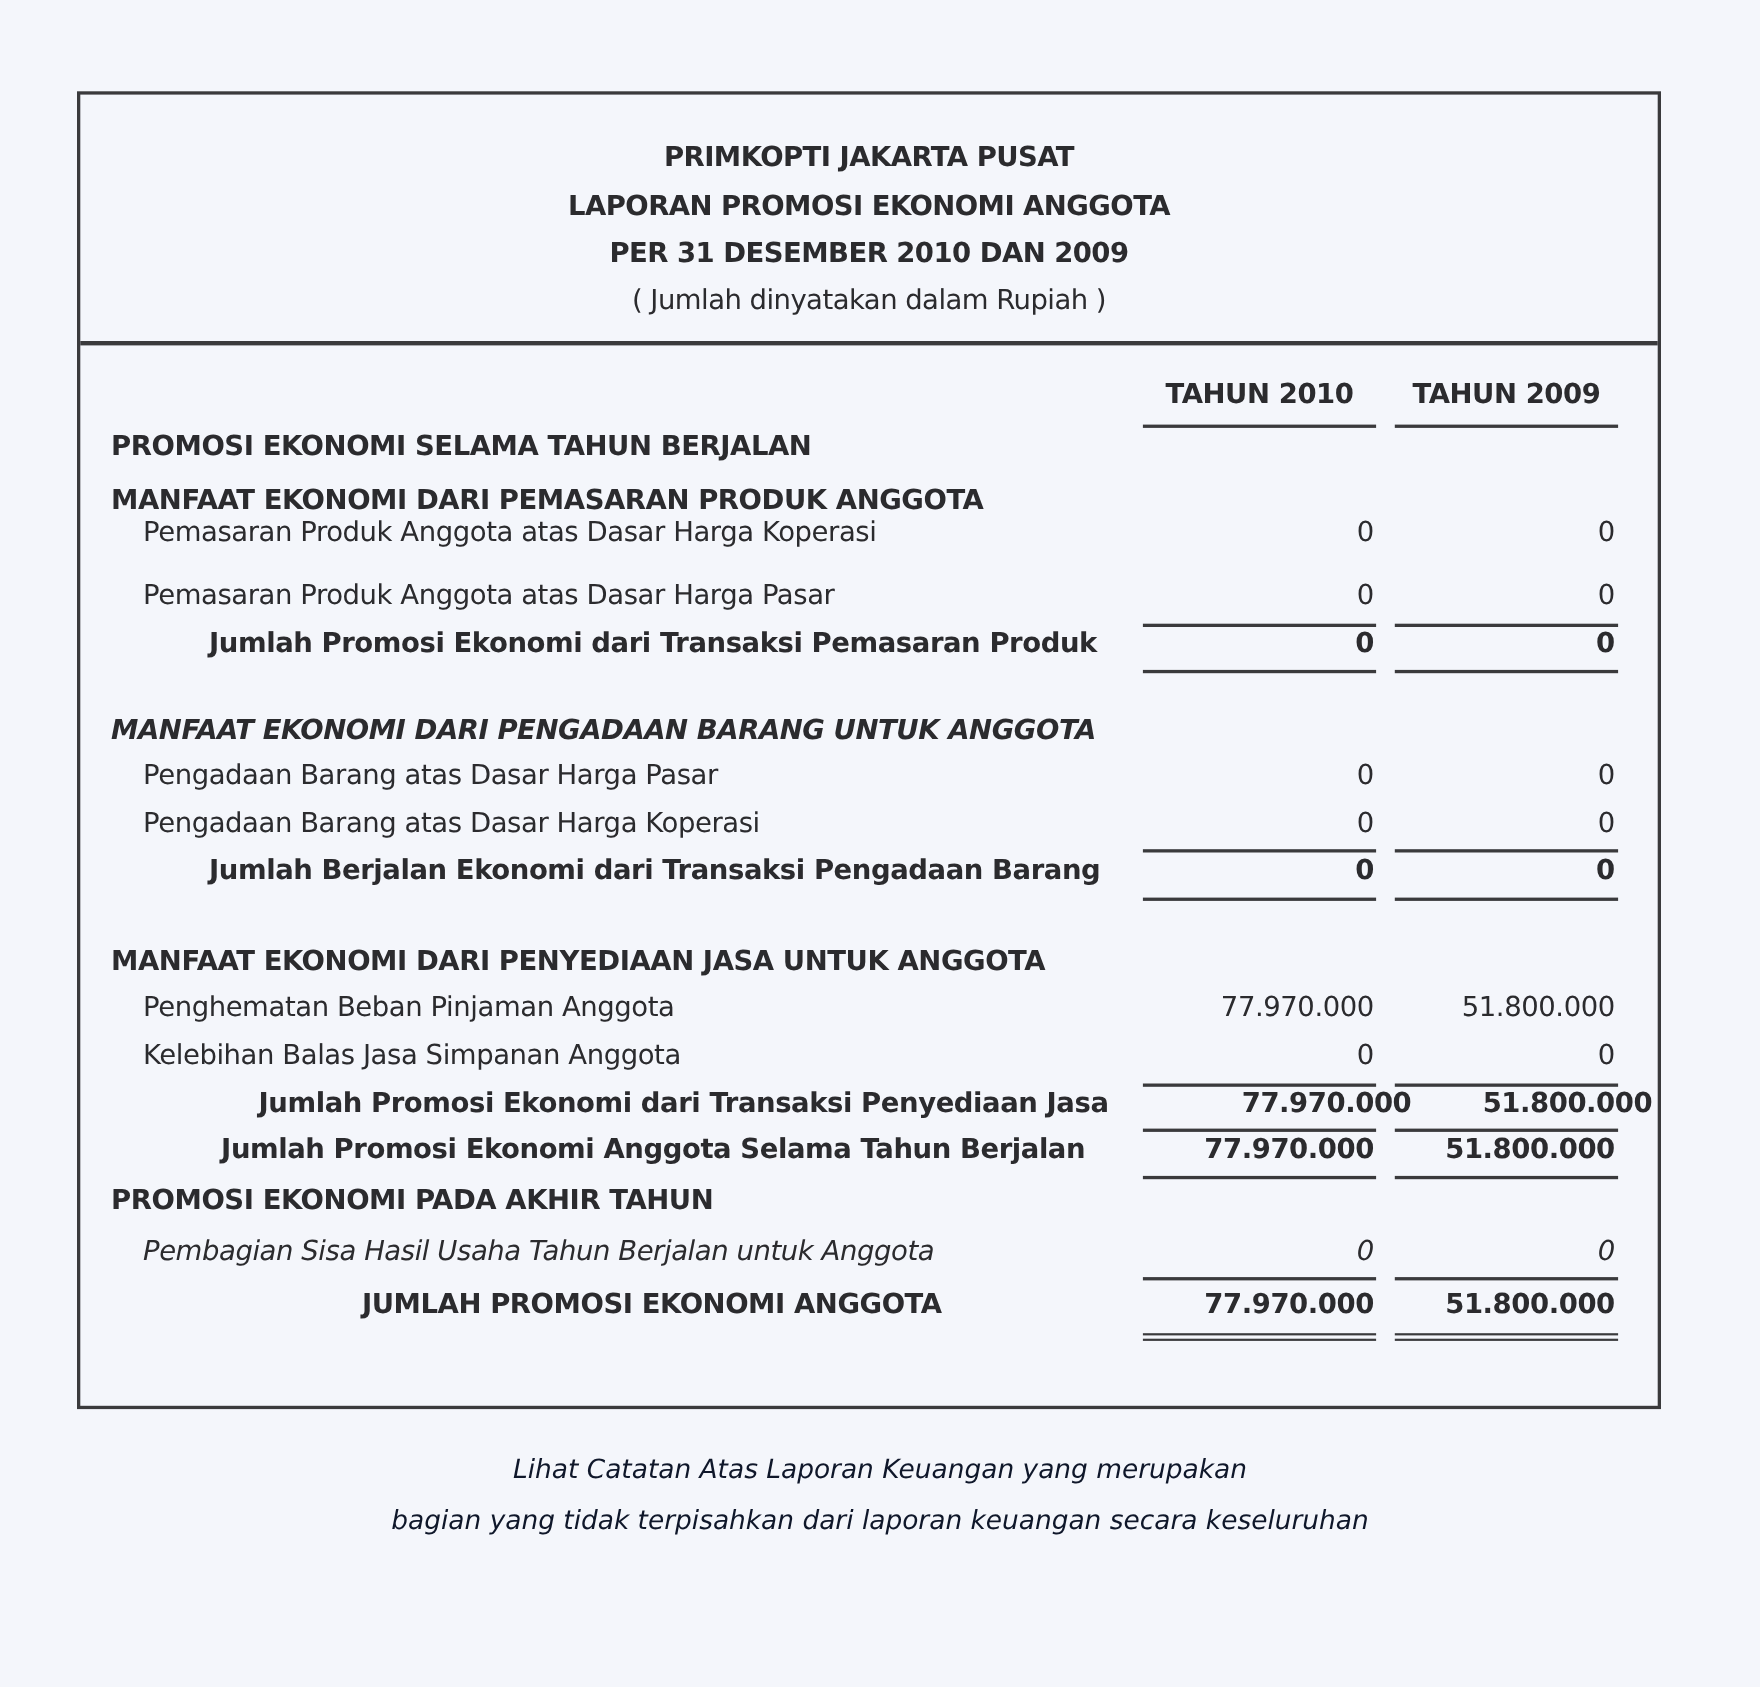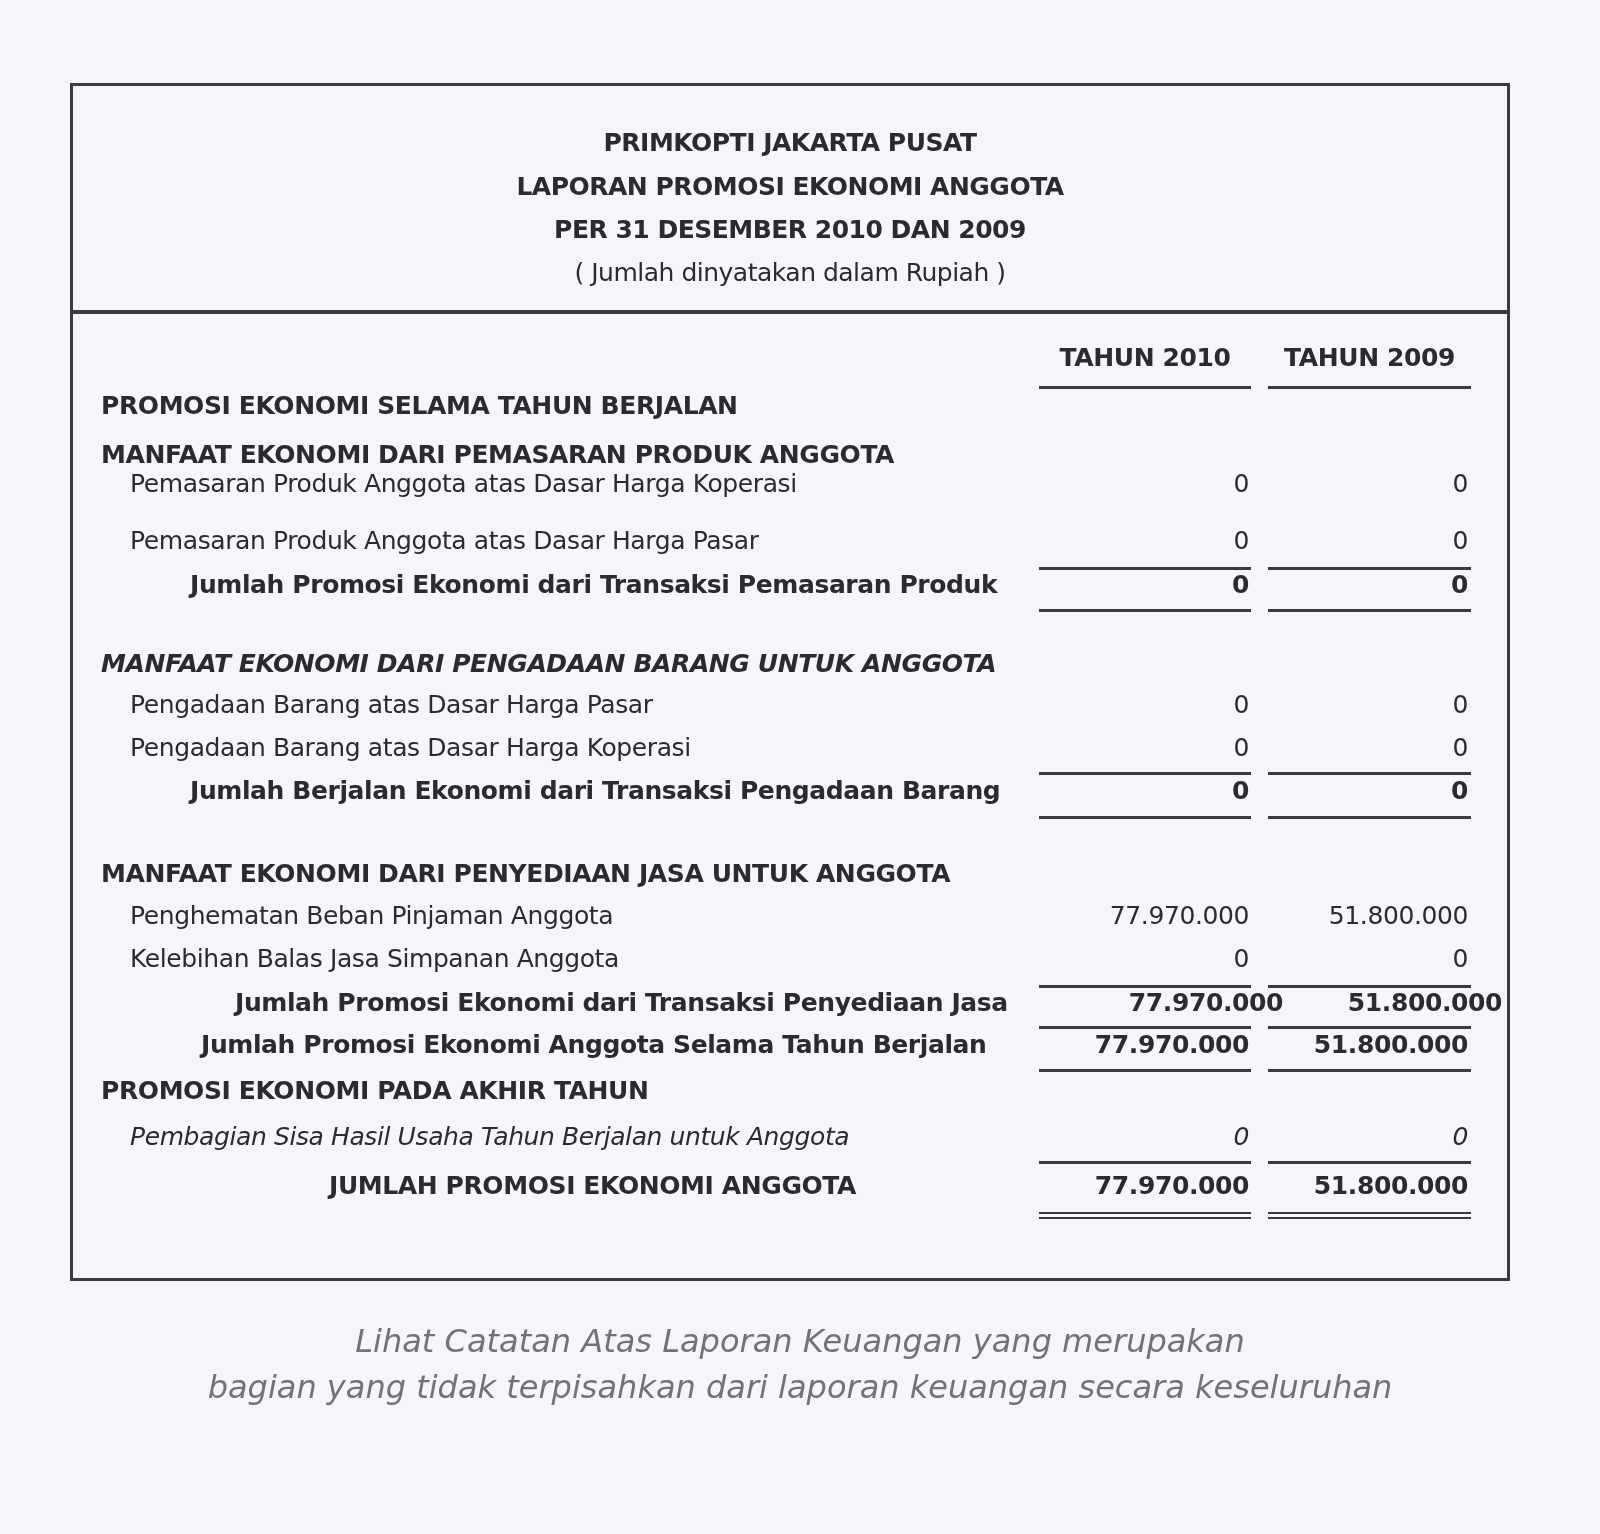"Lihat Catatan Atas Laporan Keuangan" .footer { color: #737373 -> #0f172a; font-size: 32px -> 24px }
